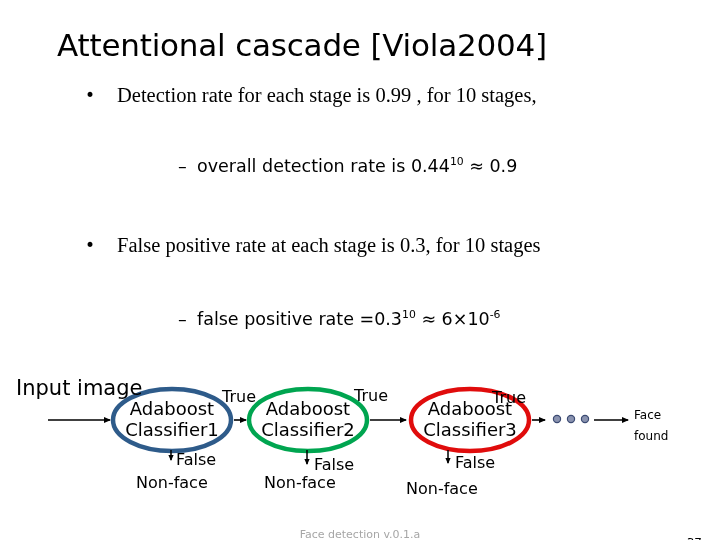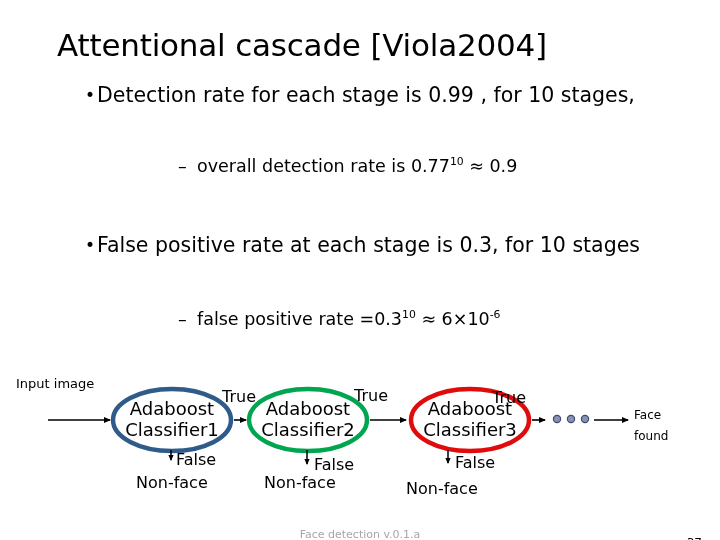"Detection rate for each stage" .bullet-l1 .btext { font-family: none -> Liberation Serif, serif; margin-left: 12px -> 32px }
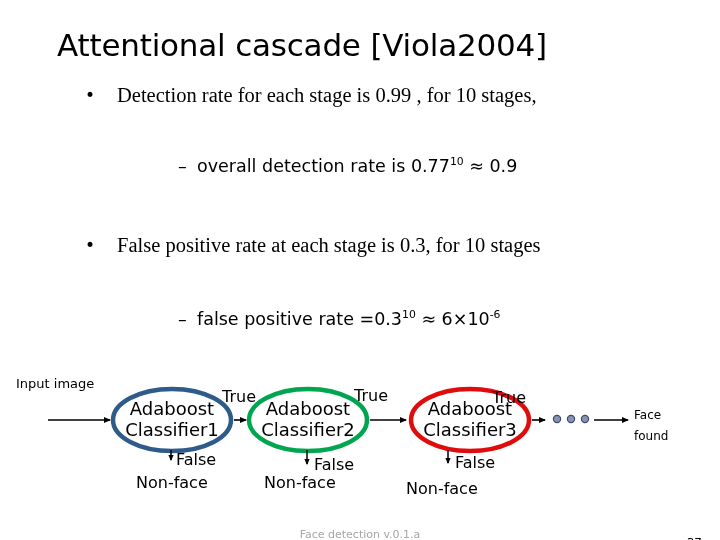"overall detection rate is 0.77" span { text: 0.77 -> 0.44 }
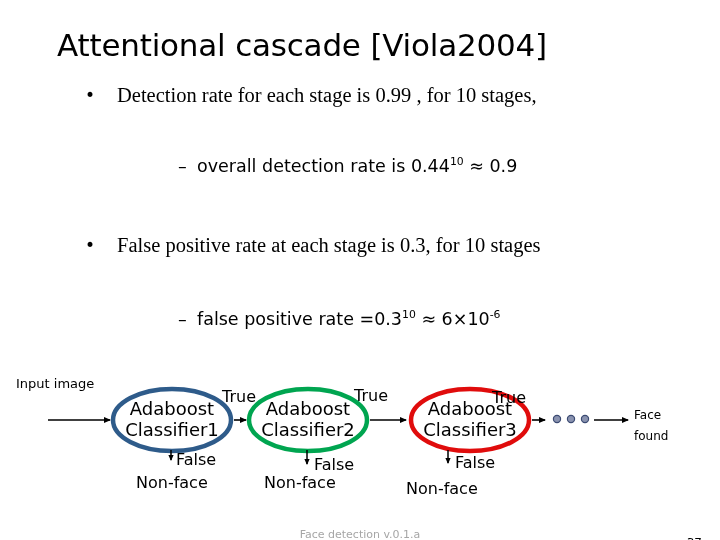"Input image" .lbl-input { font-size: 13px -> 21px }
